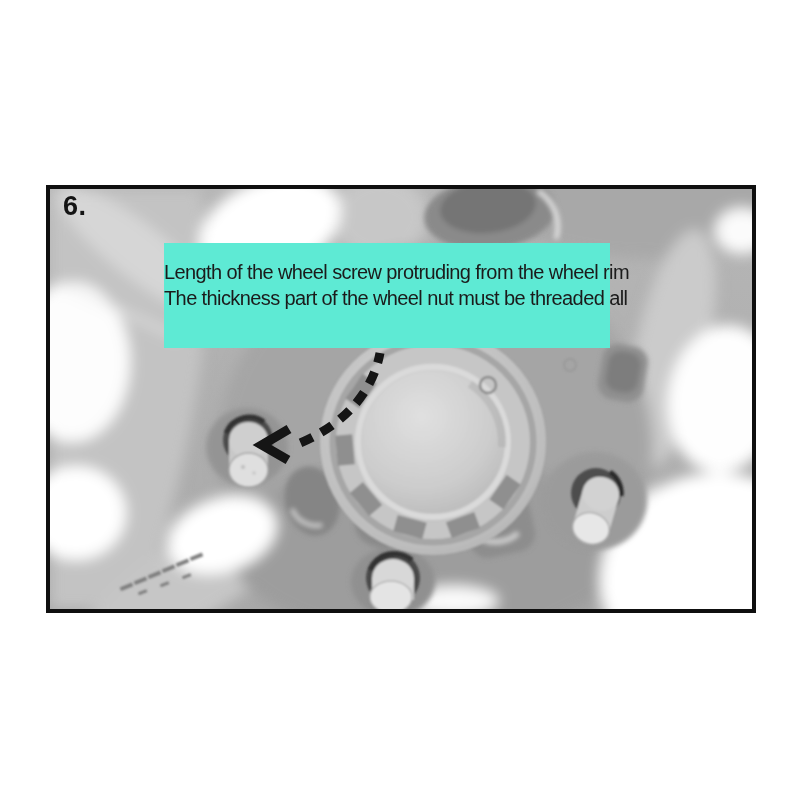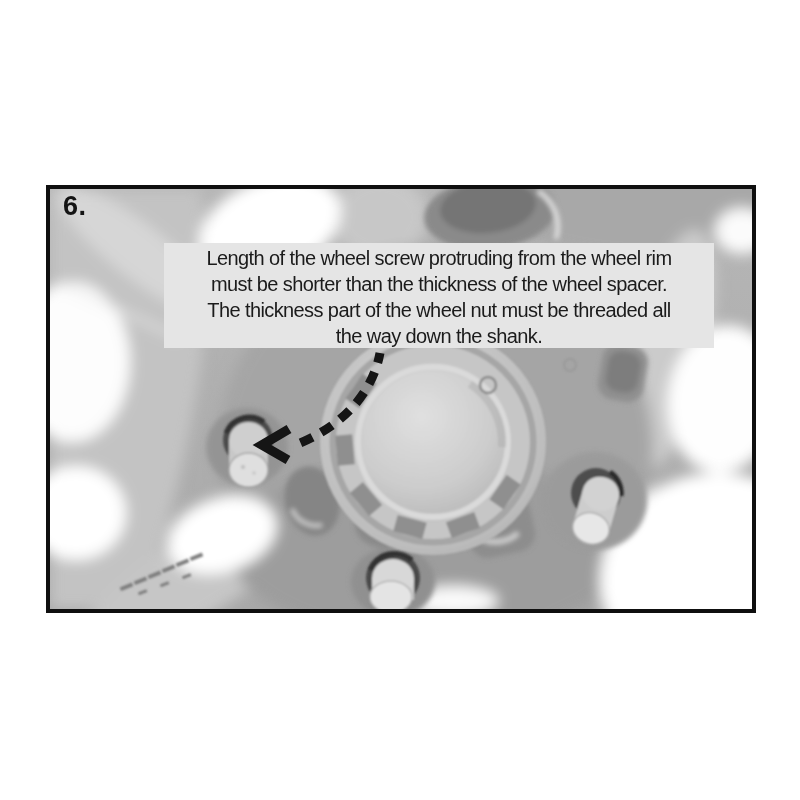"Length of the wheel screw" .caption-box { background: #e5e5e5 -> #5eead4; padding-top: 2px -> 16px; width: 550px -> 446px }
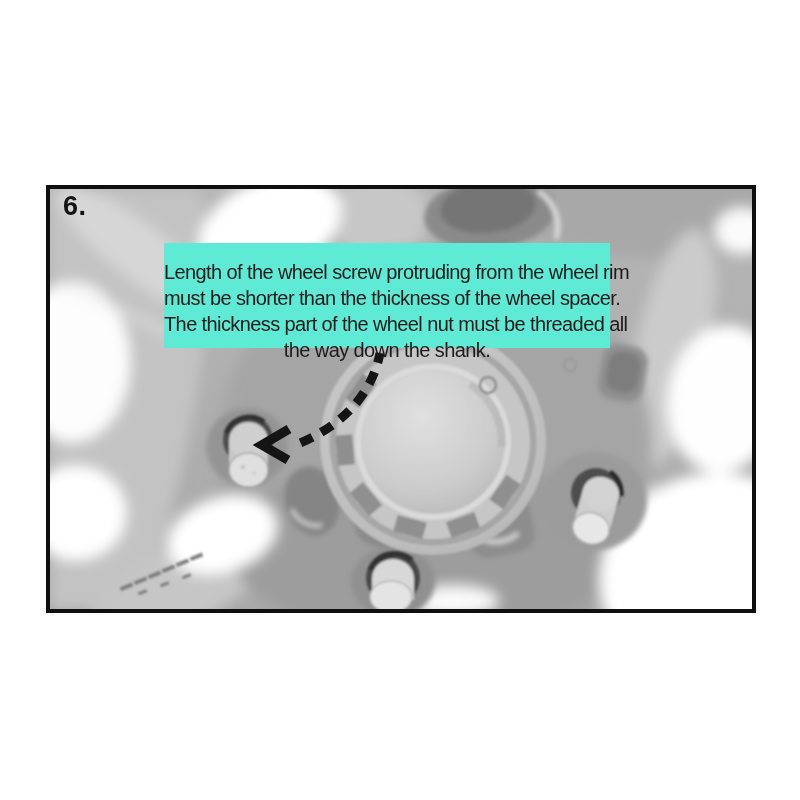"must be shorter than the" span.line { html: <span>must be shorter than the thickness of the wheel spacer.</span> -> none }
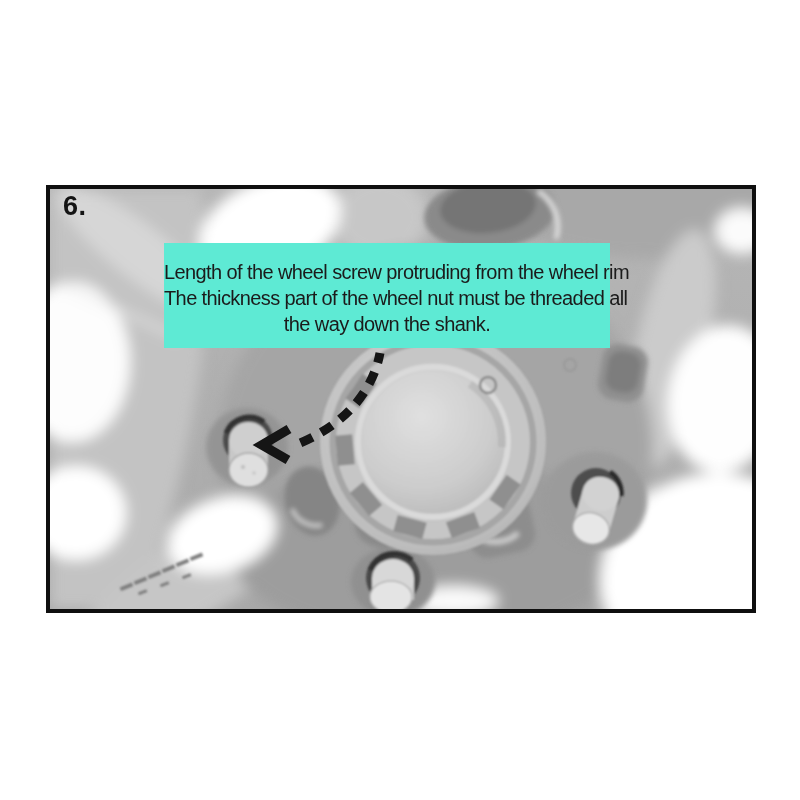"the way down the shank." span.line { html: <span>the way down the shank.</span> -> none }
